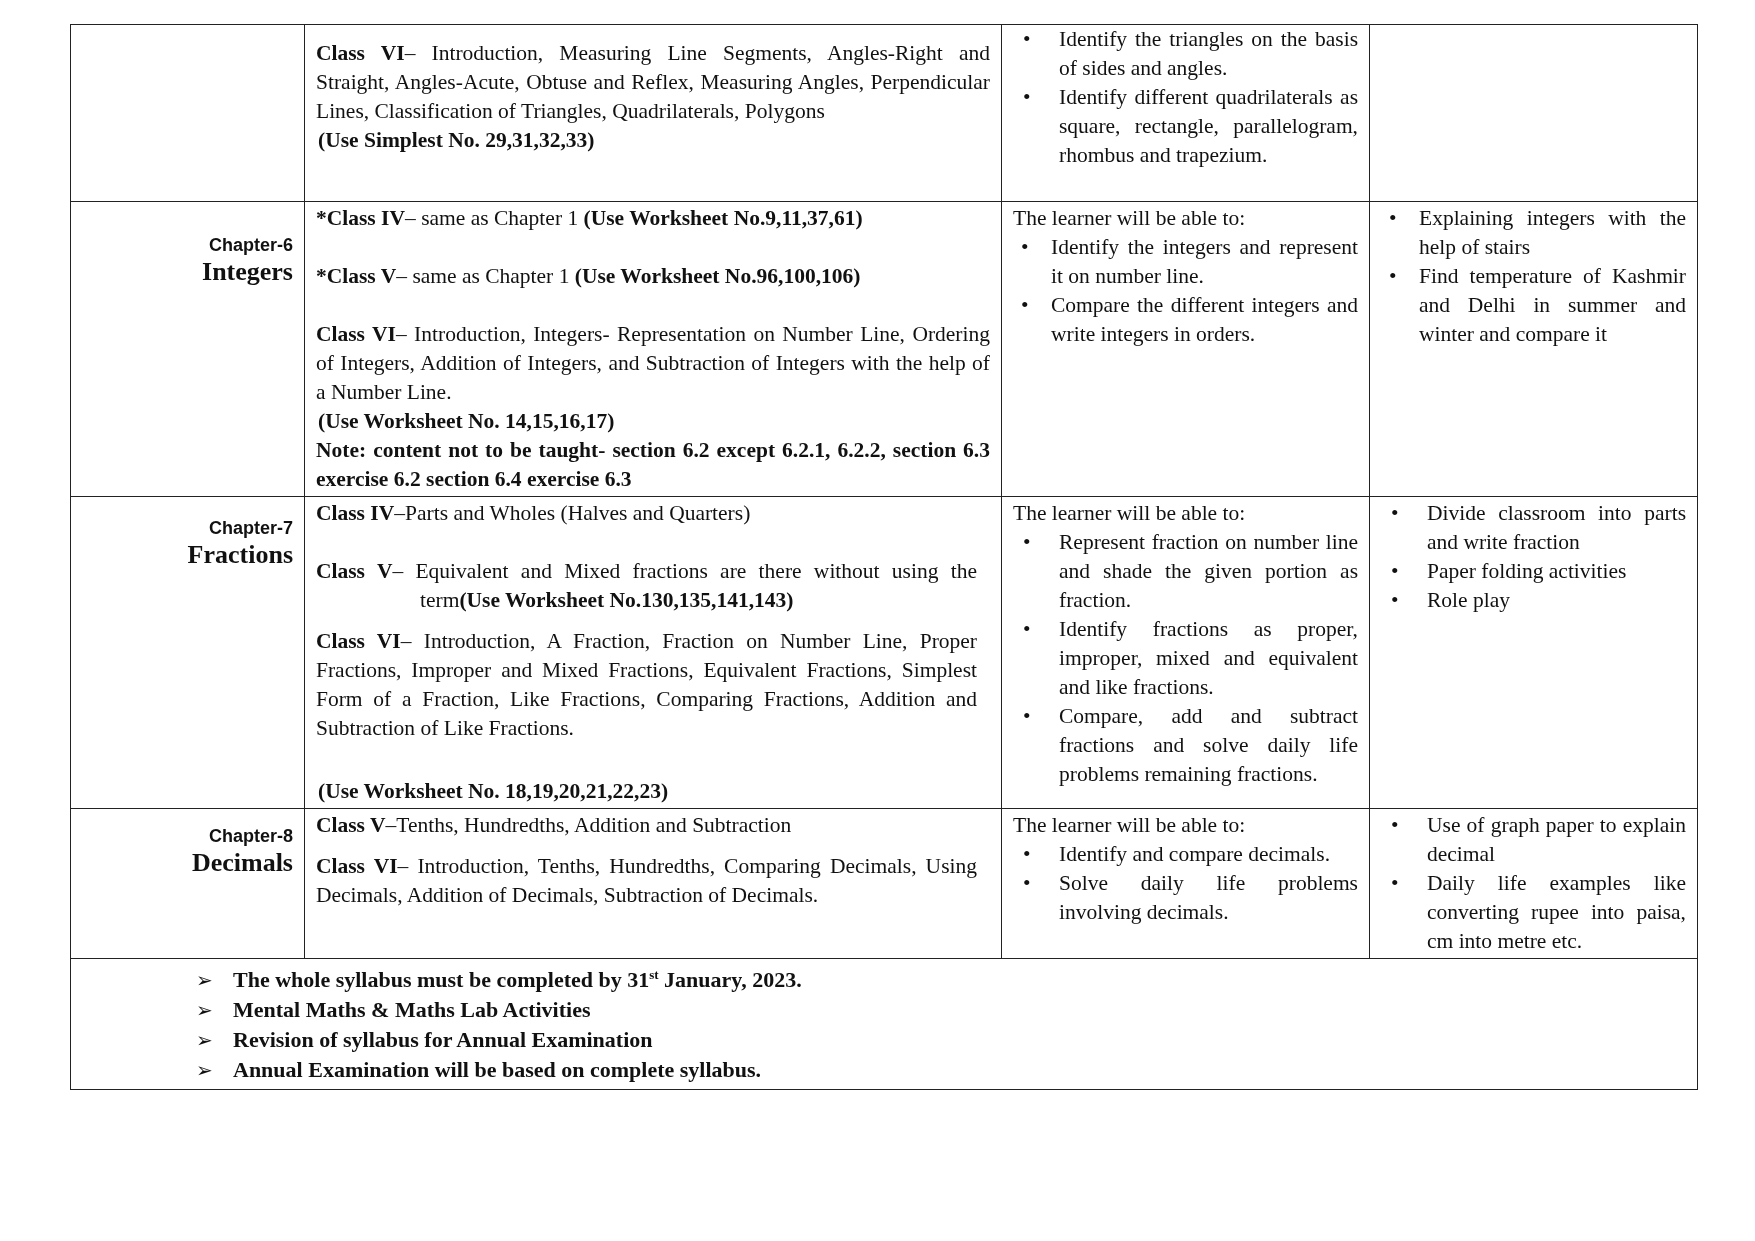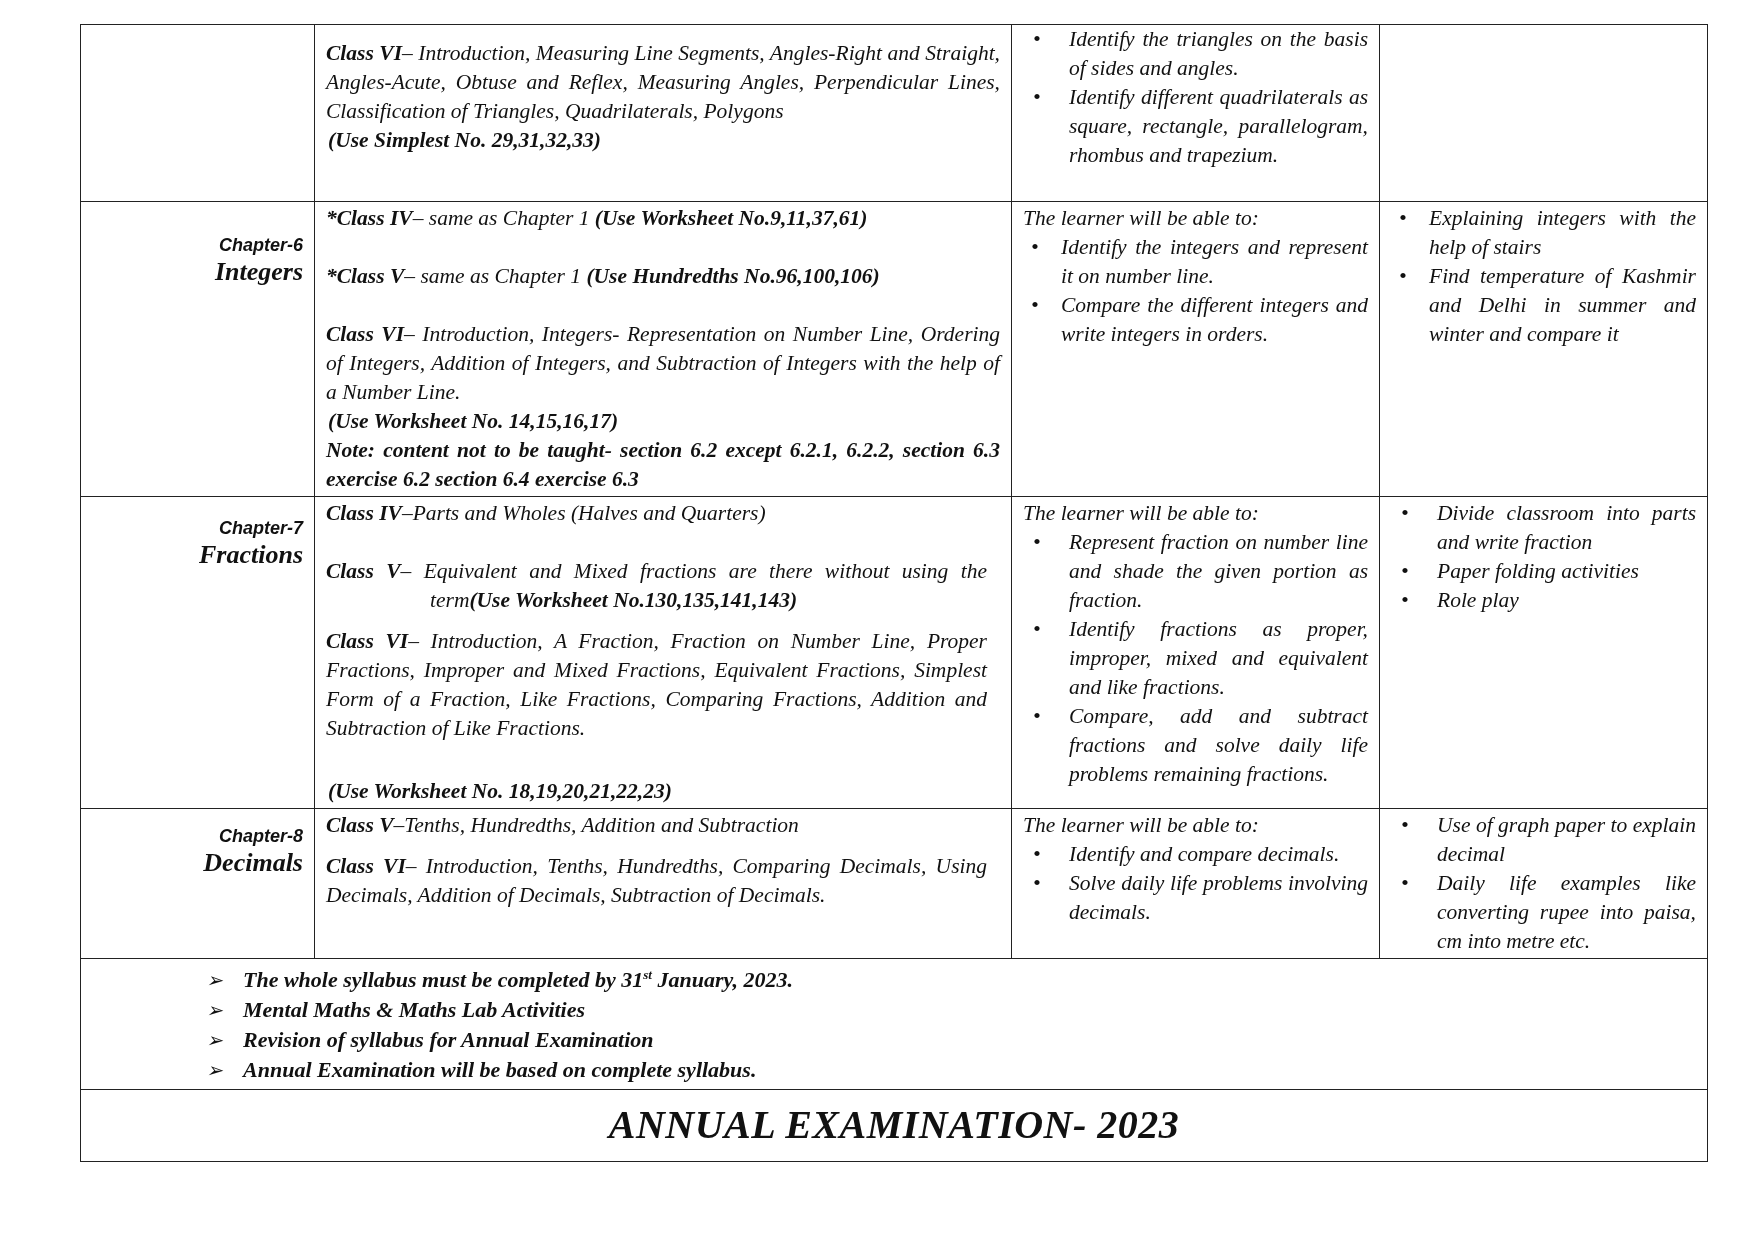"Class VI– Introduction, Measuring Line" .page { font-style: italic -> none; left: 80px -> 70px }
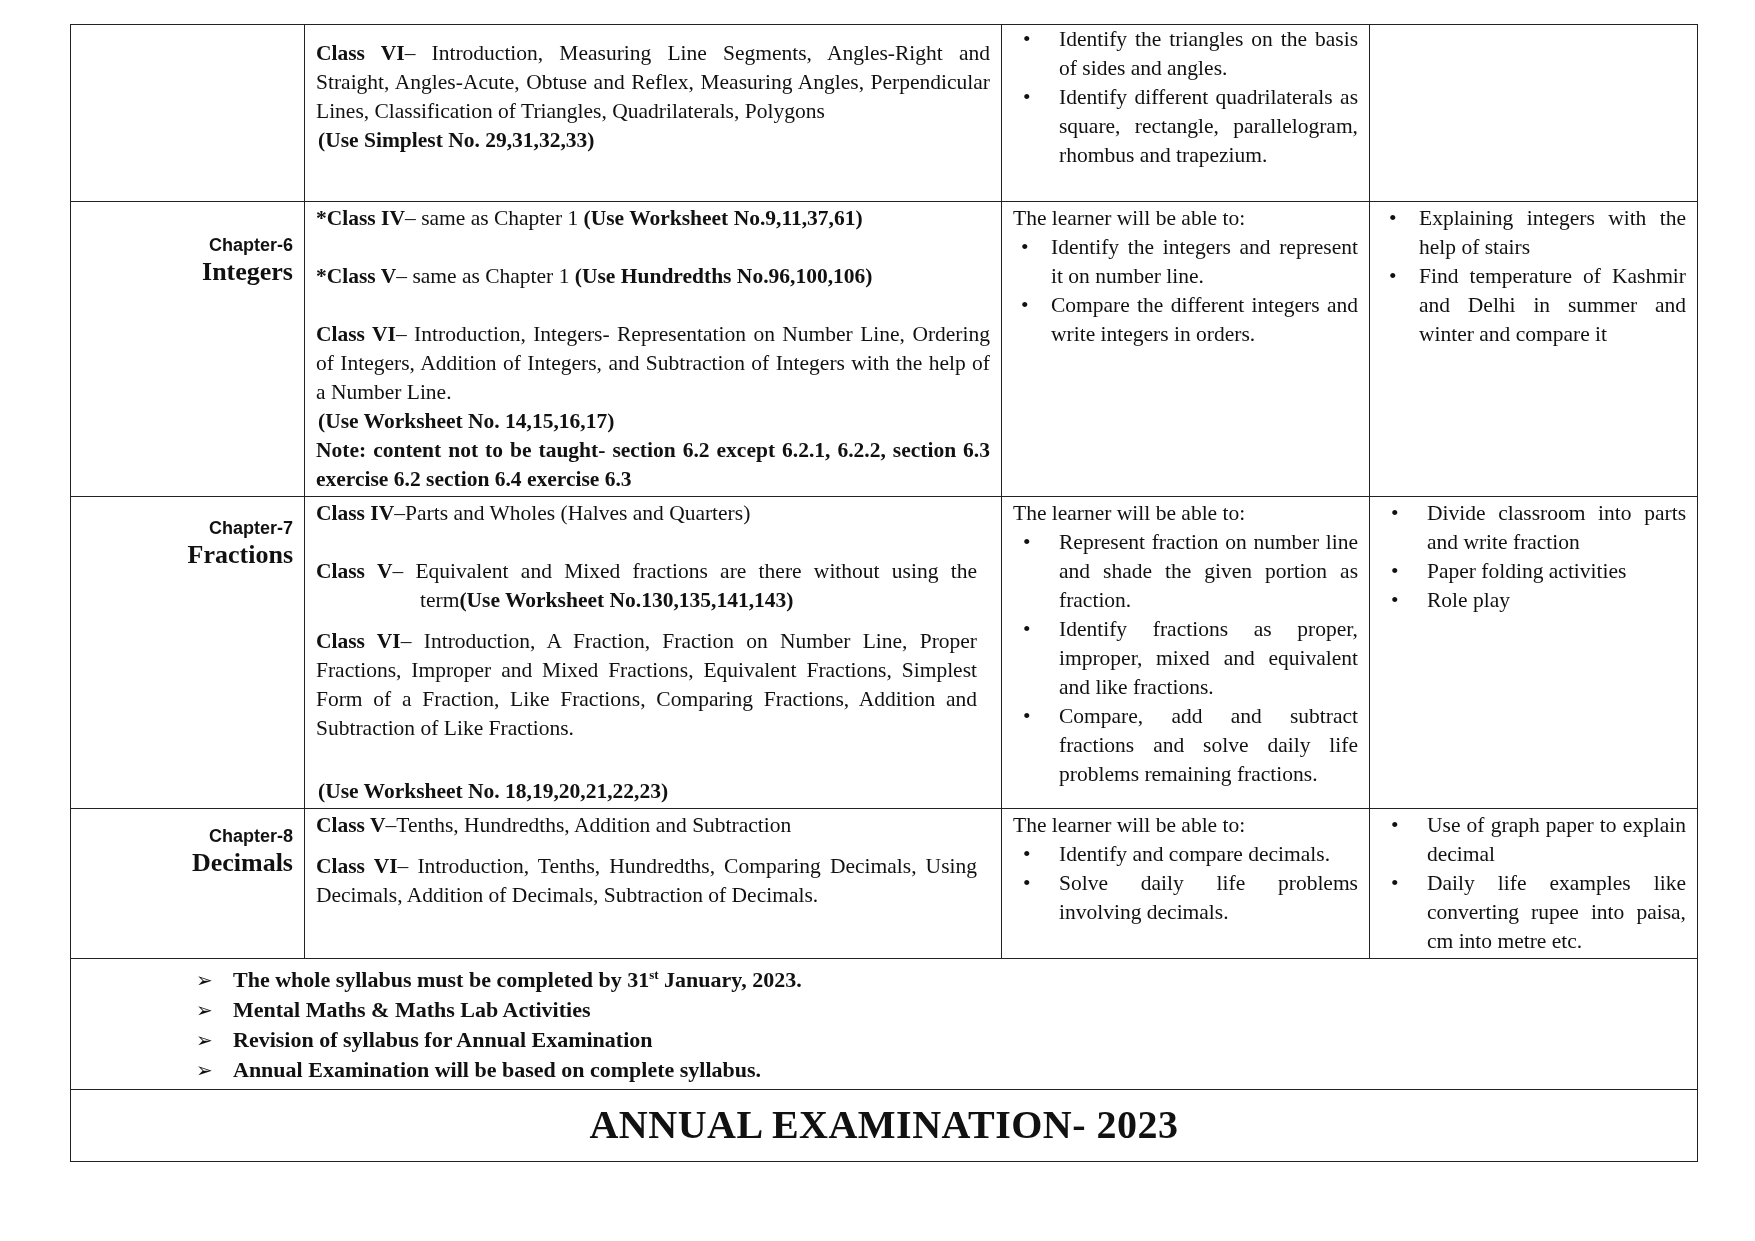"(Use Hundredths No.96,100,106)" span.b { text: Hundredths -> Worksheet }
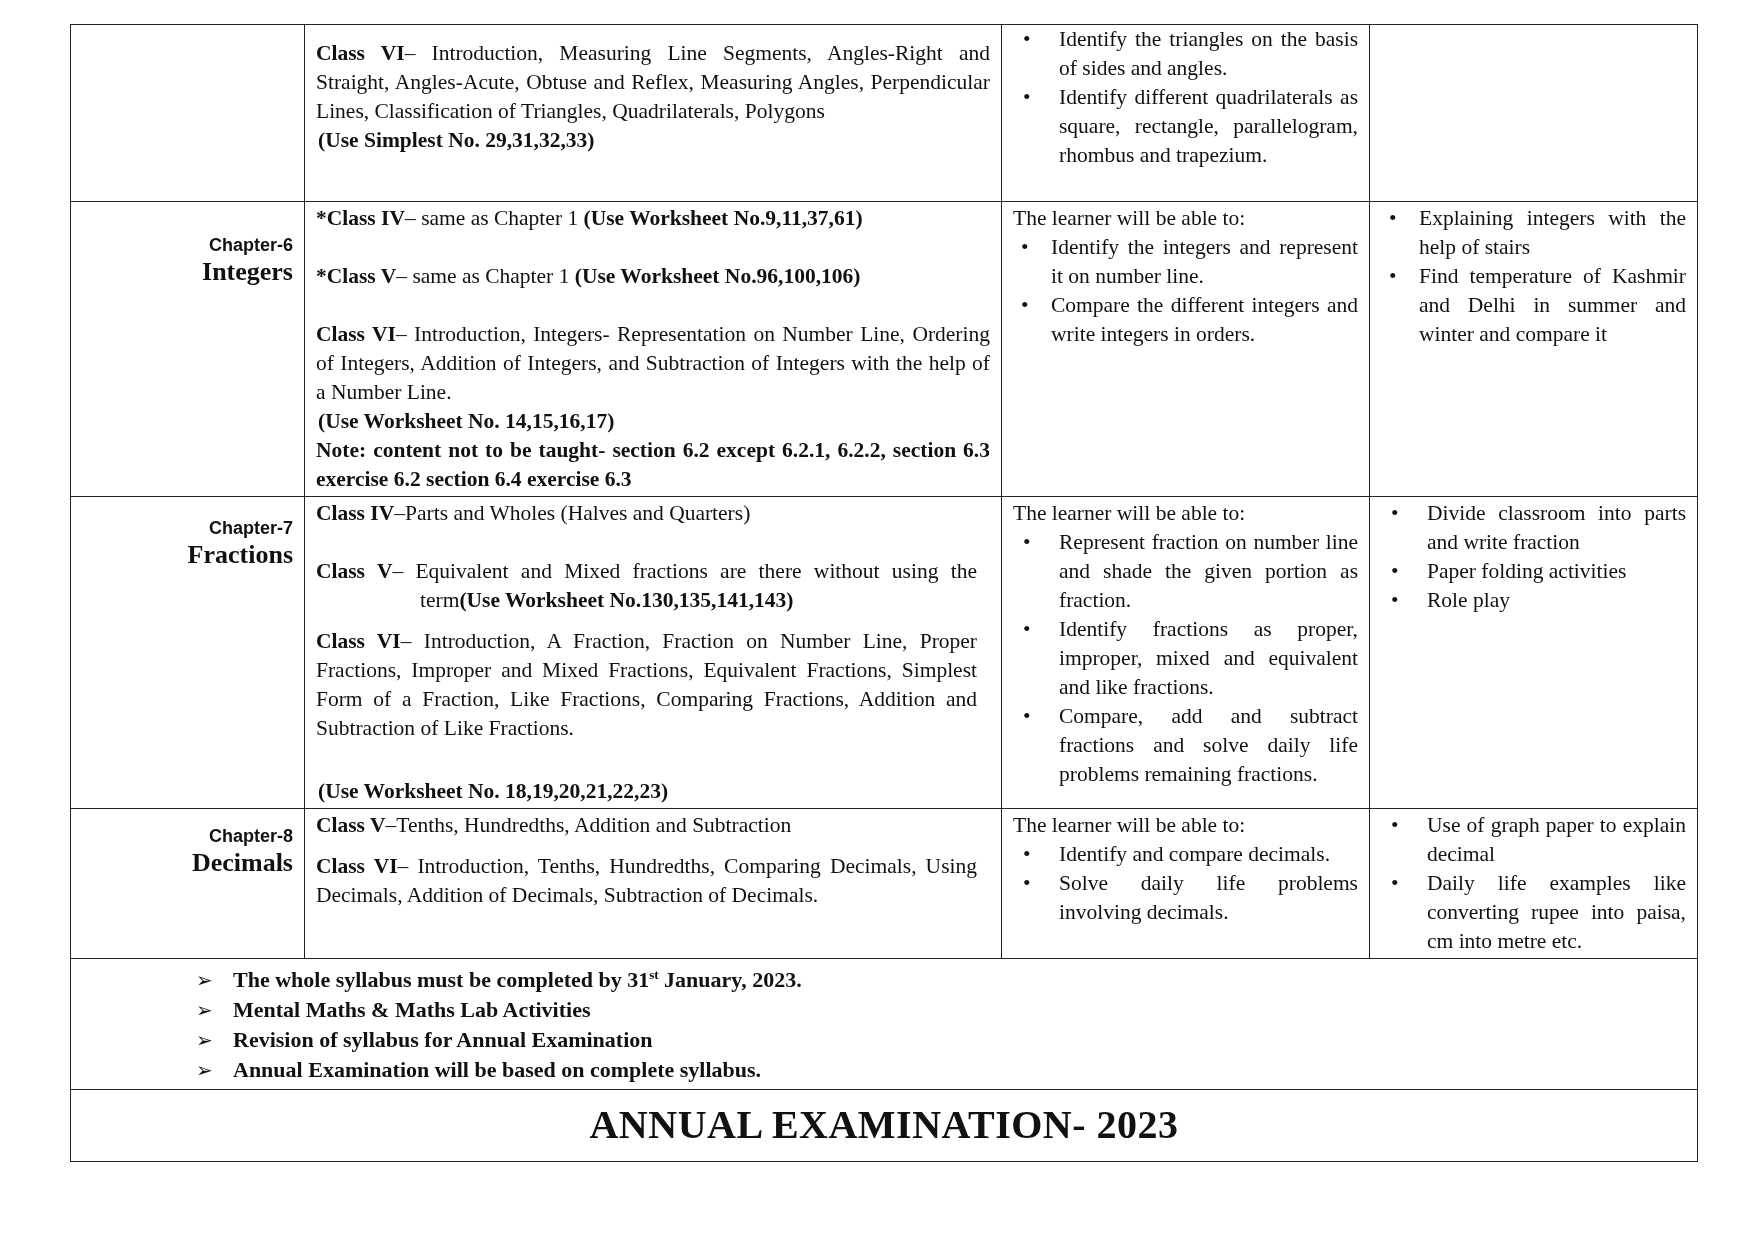"ANNUAL EXAMINATION- 2023" tr { html: <tr> <td> <div>ANNUAL EXAMINATION- 2023</div> </td> </tr> -> none }
